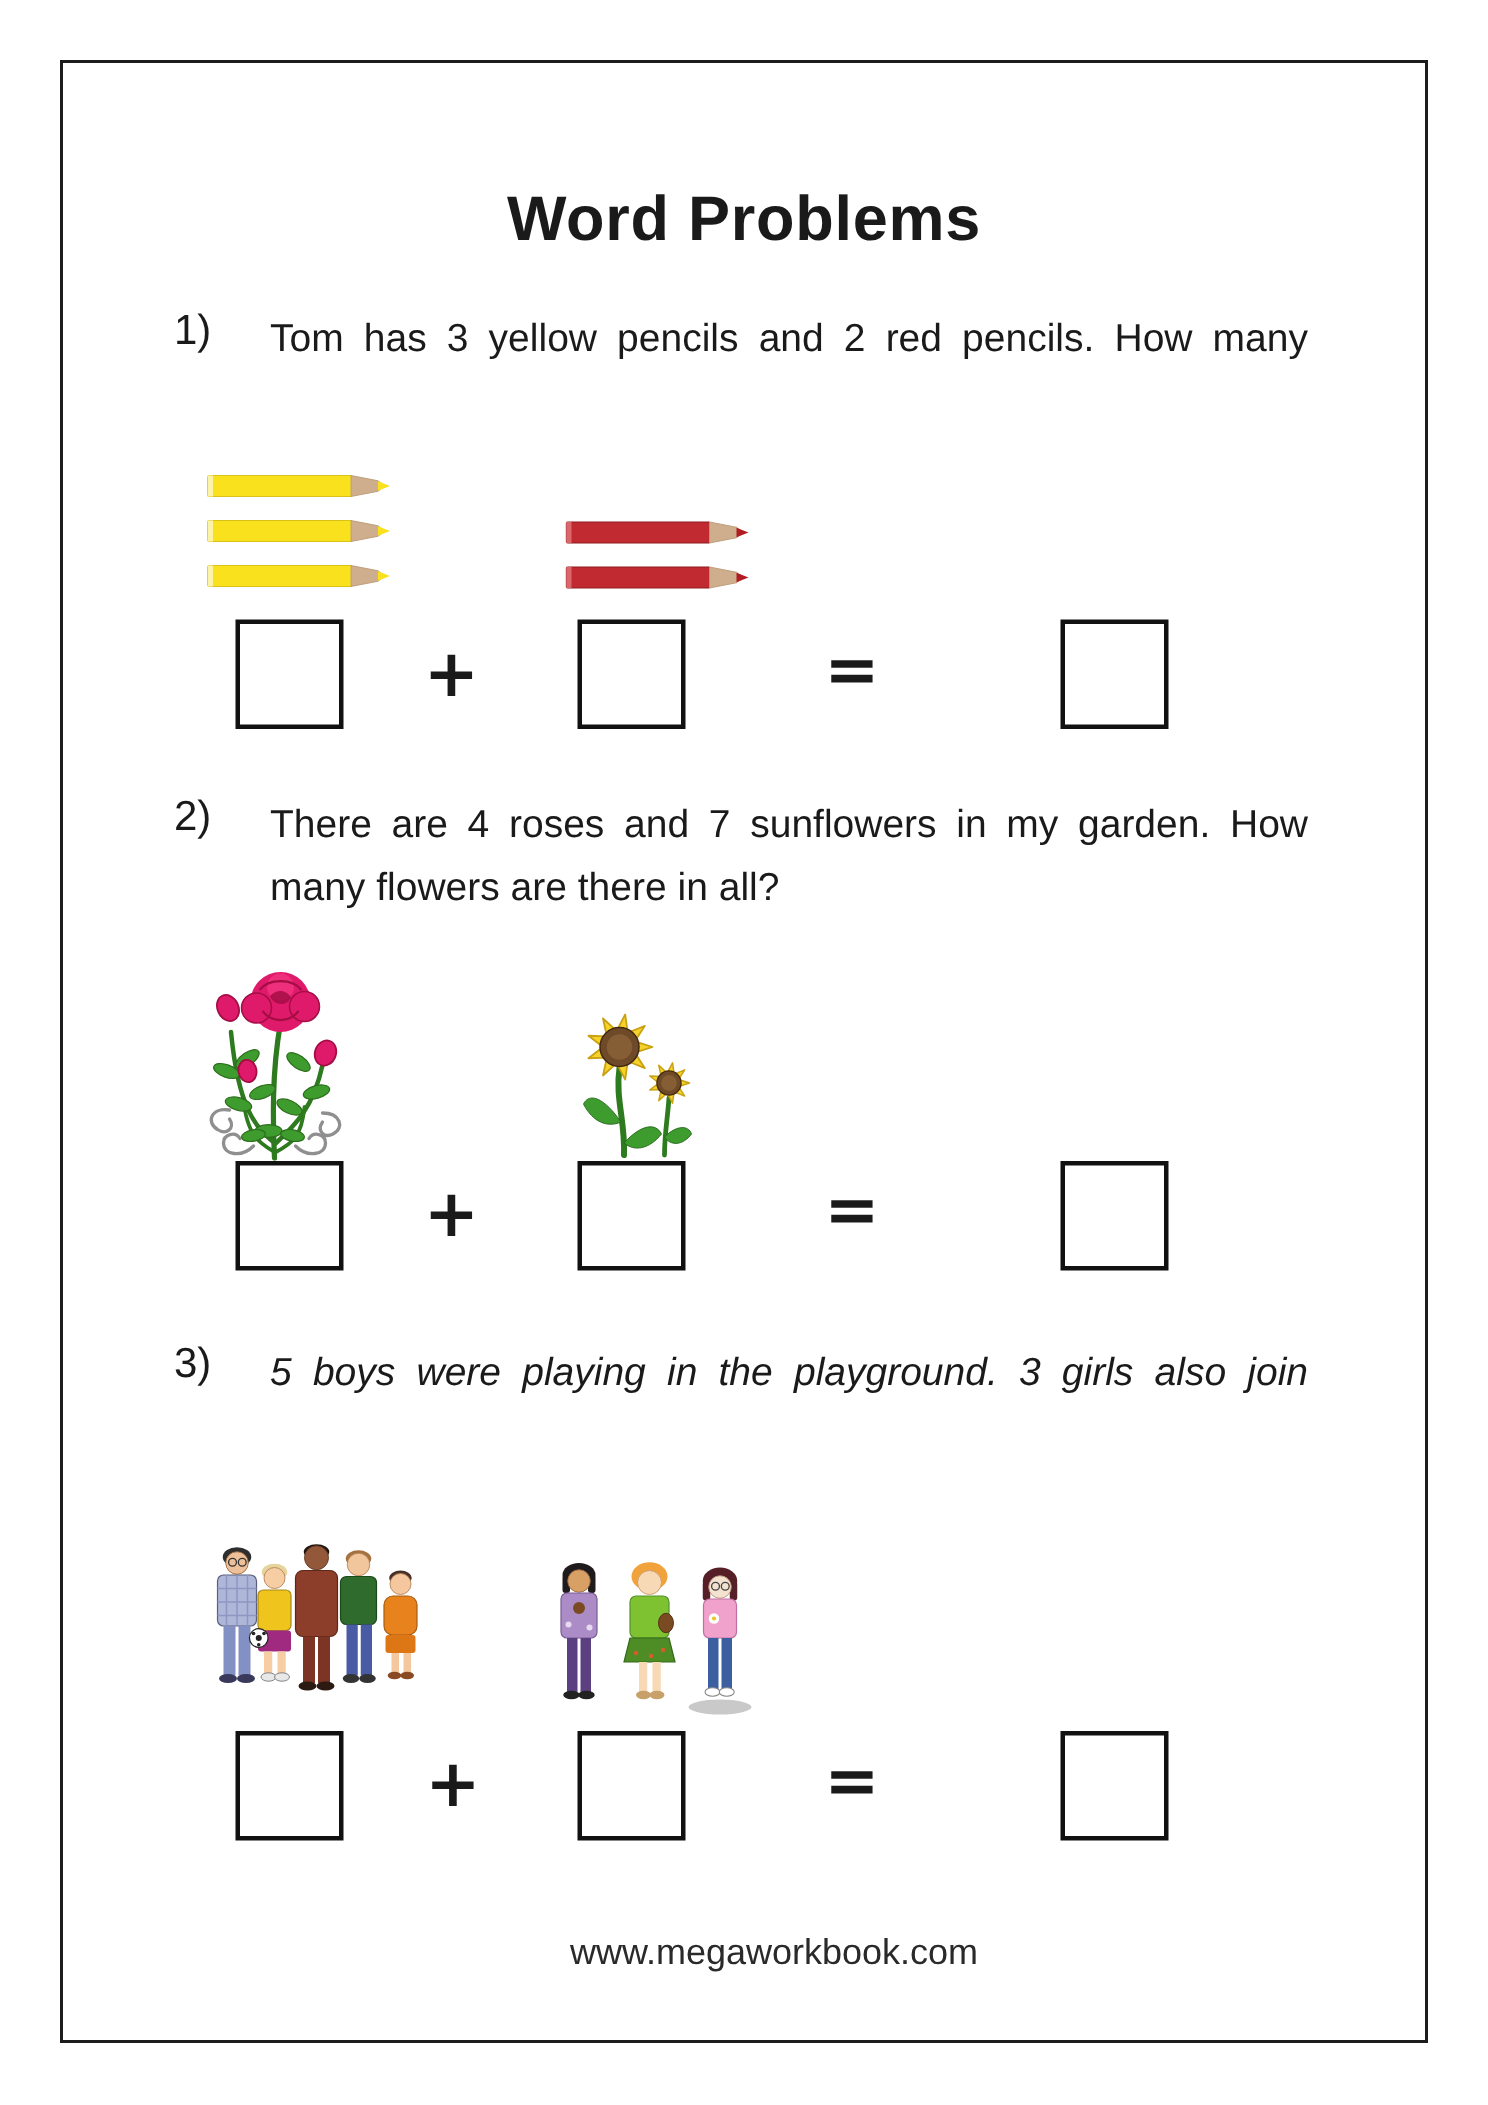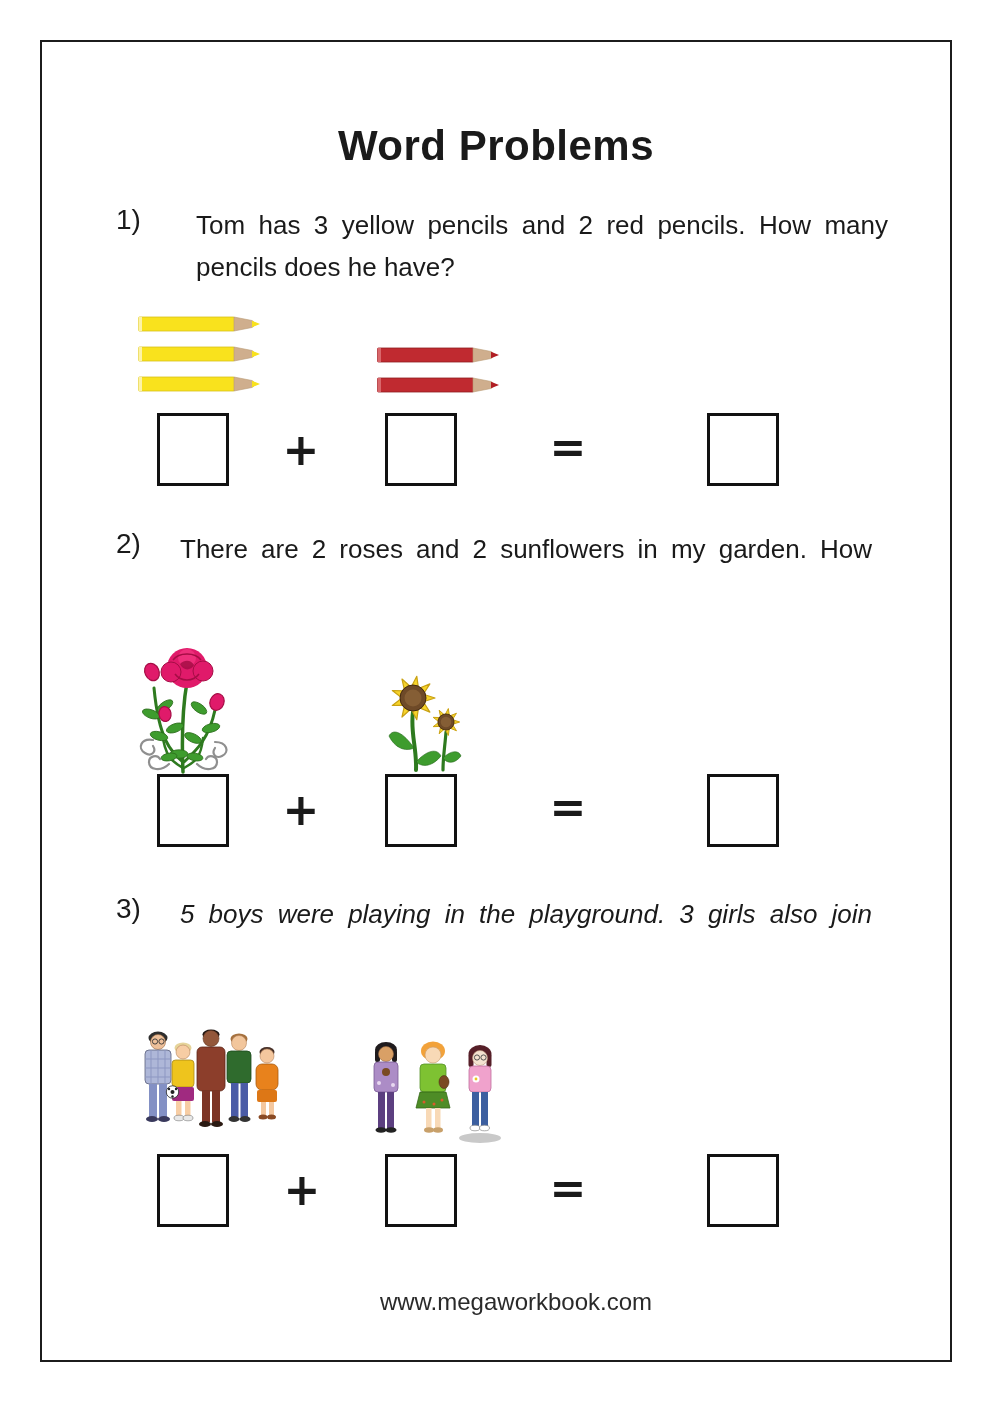"Tom has 3 yellow pencils" div.prob-text { margin-left: 16px -> none }
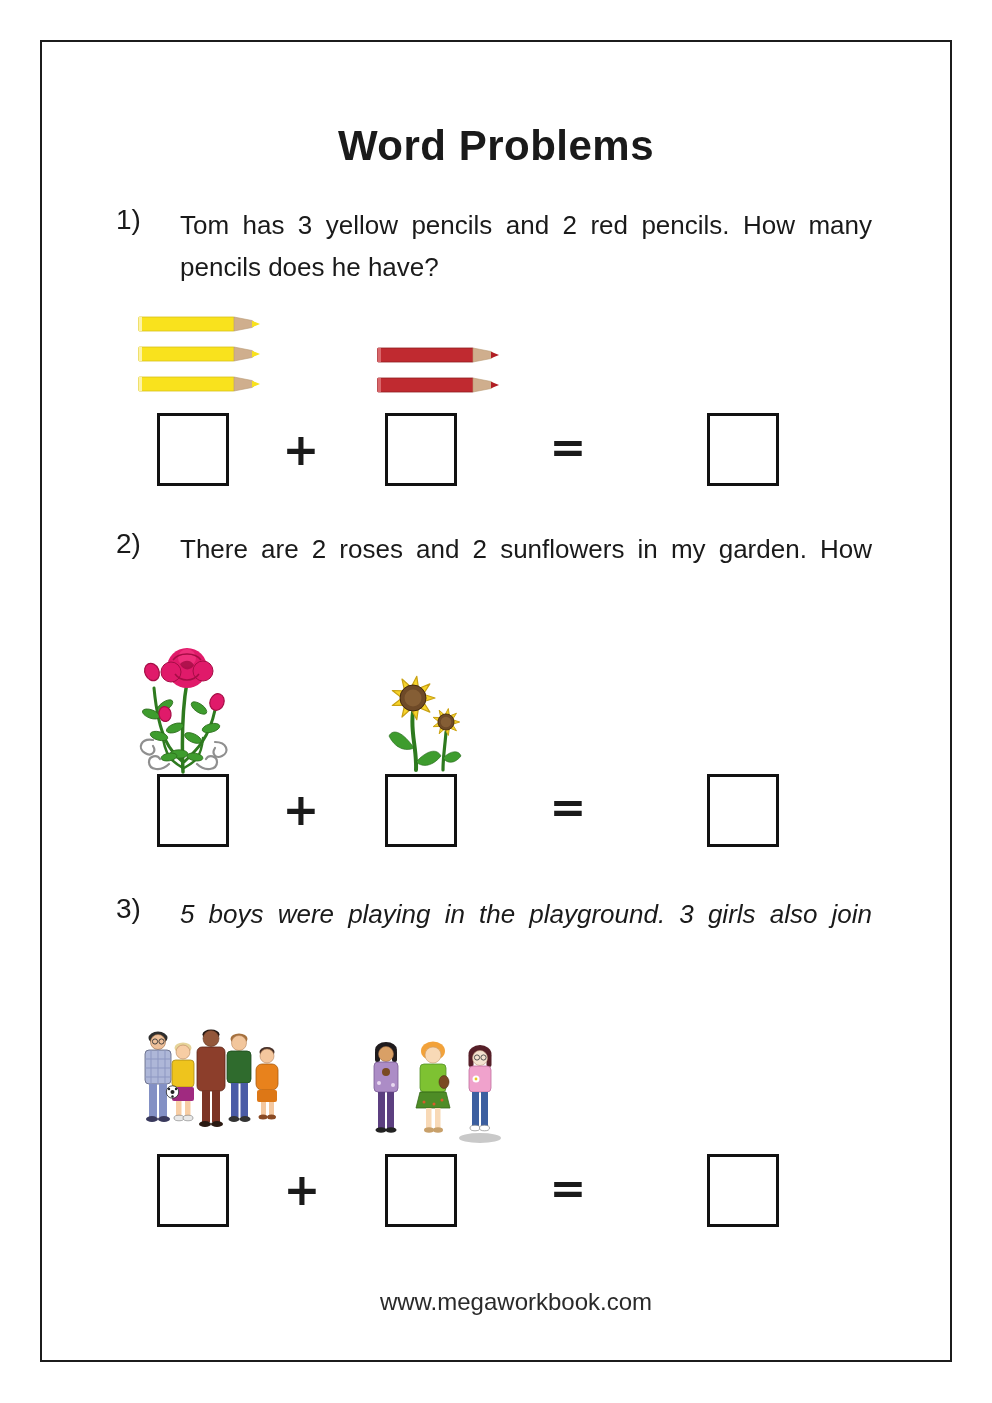"pencils does he have?" div { html: <div>pencils does he have?</div> -> none }
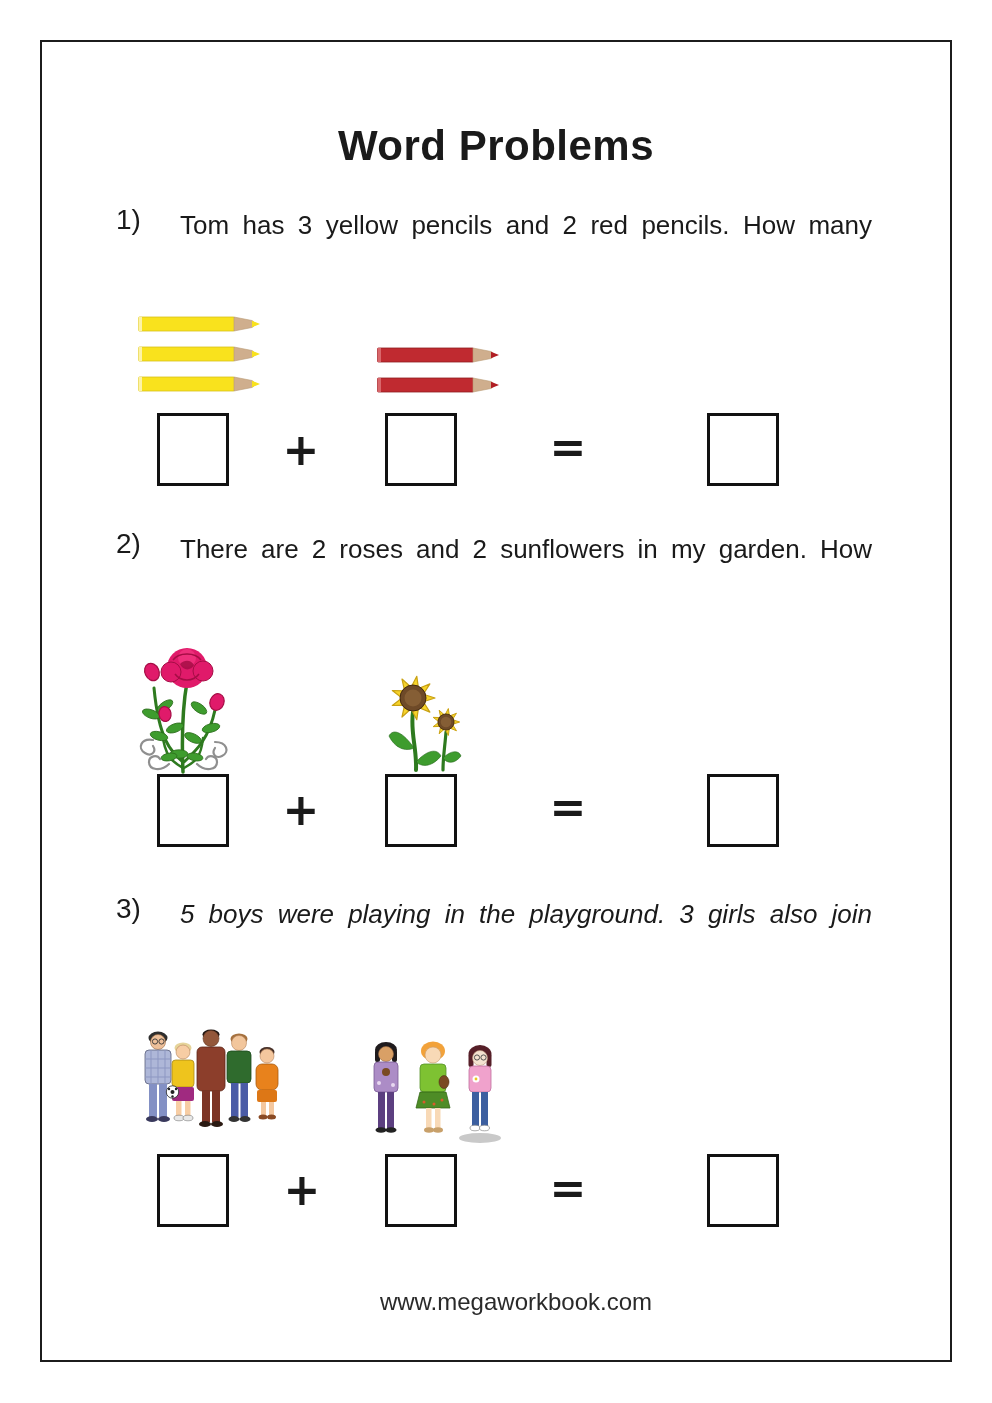"There are 2 roses and" div.jline { text: 2 roses and 2 -> 4 roses and 7 }
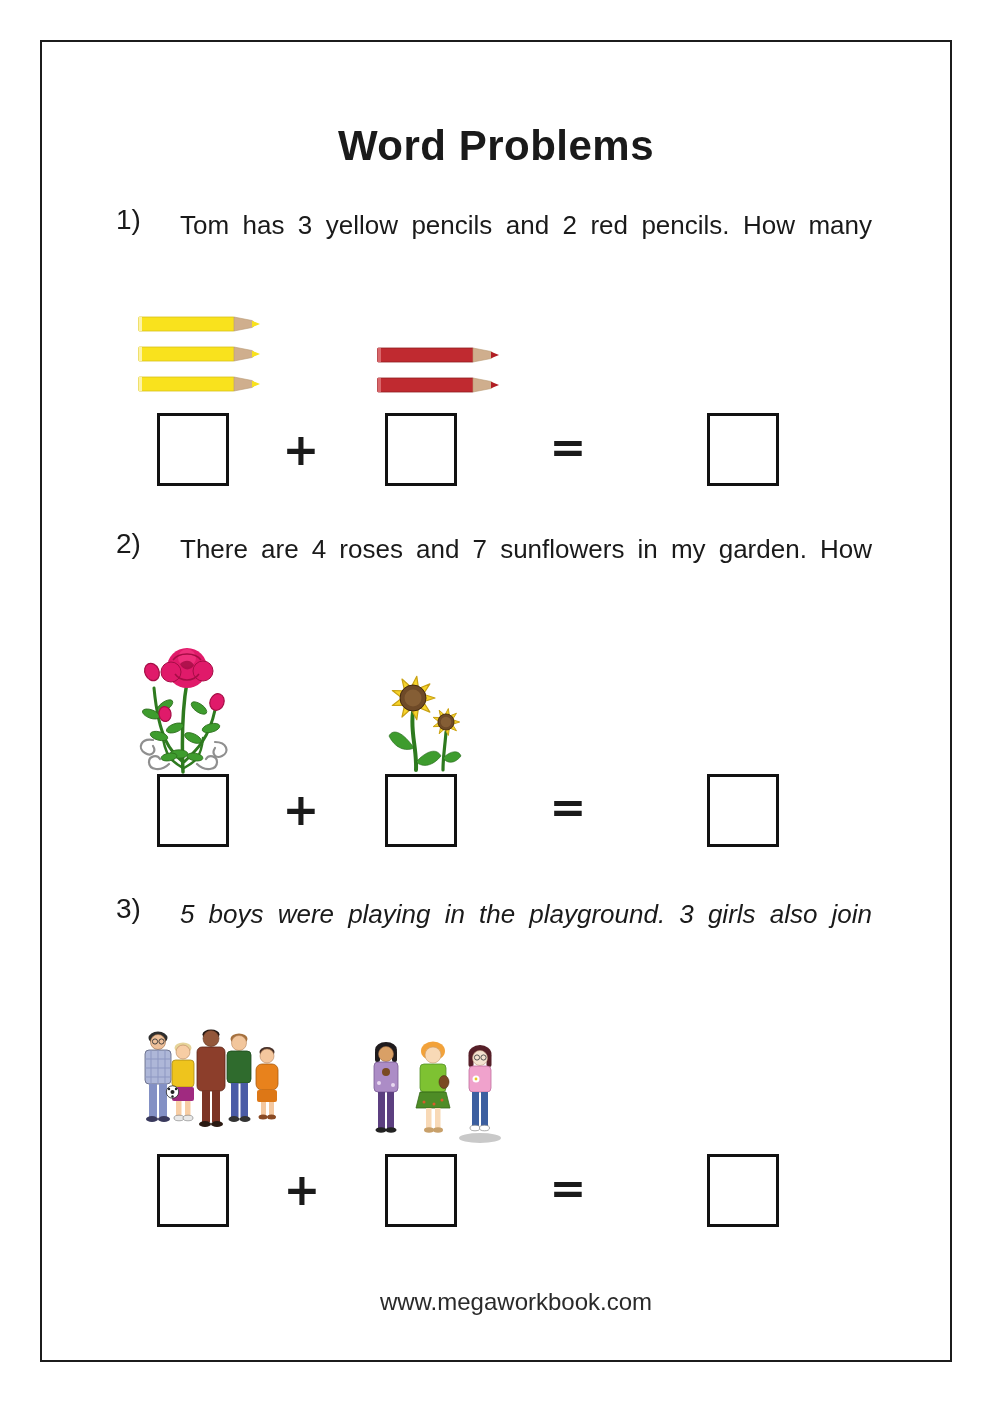"many flowers are there in" div { html: none -> <div>many flowers are there in all?</div> }
